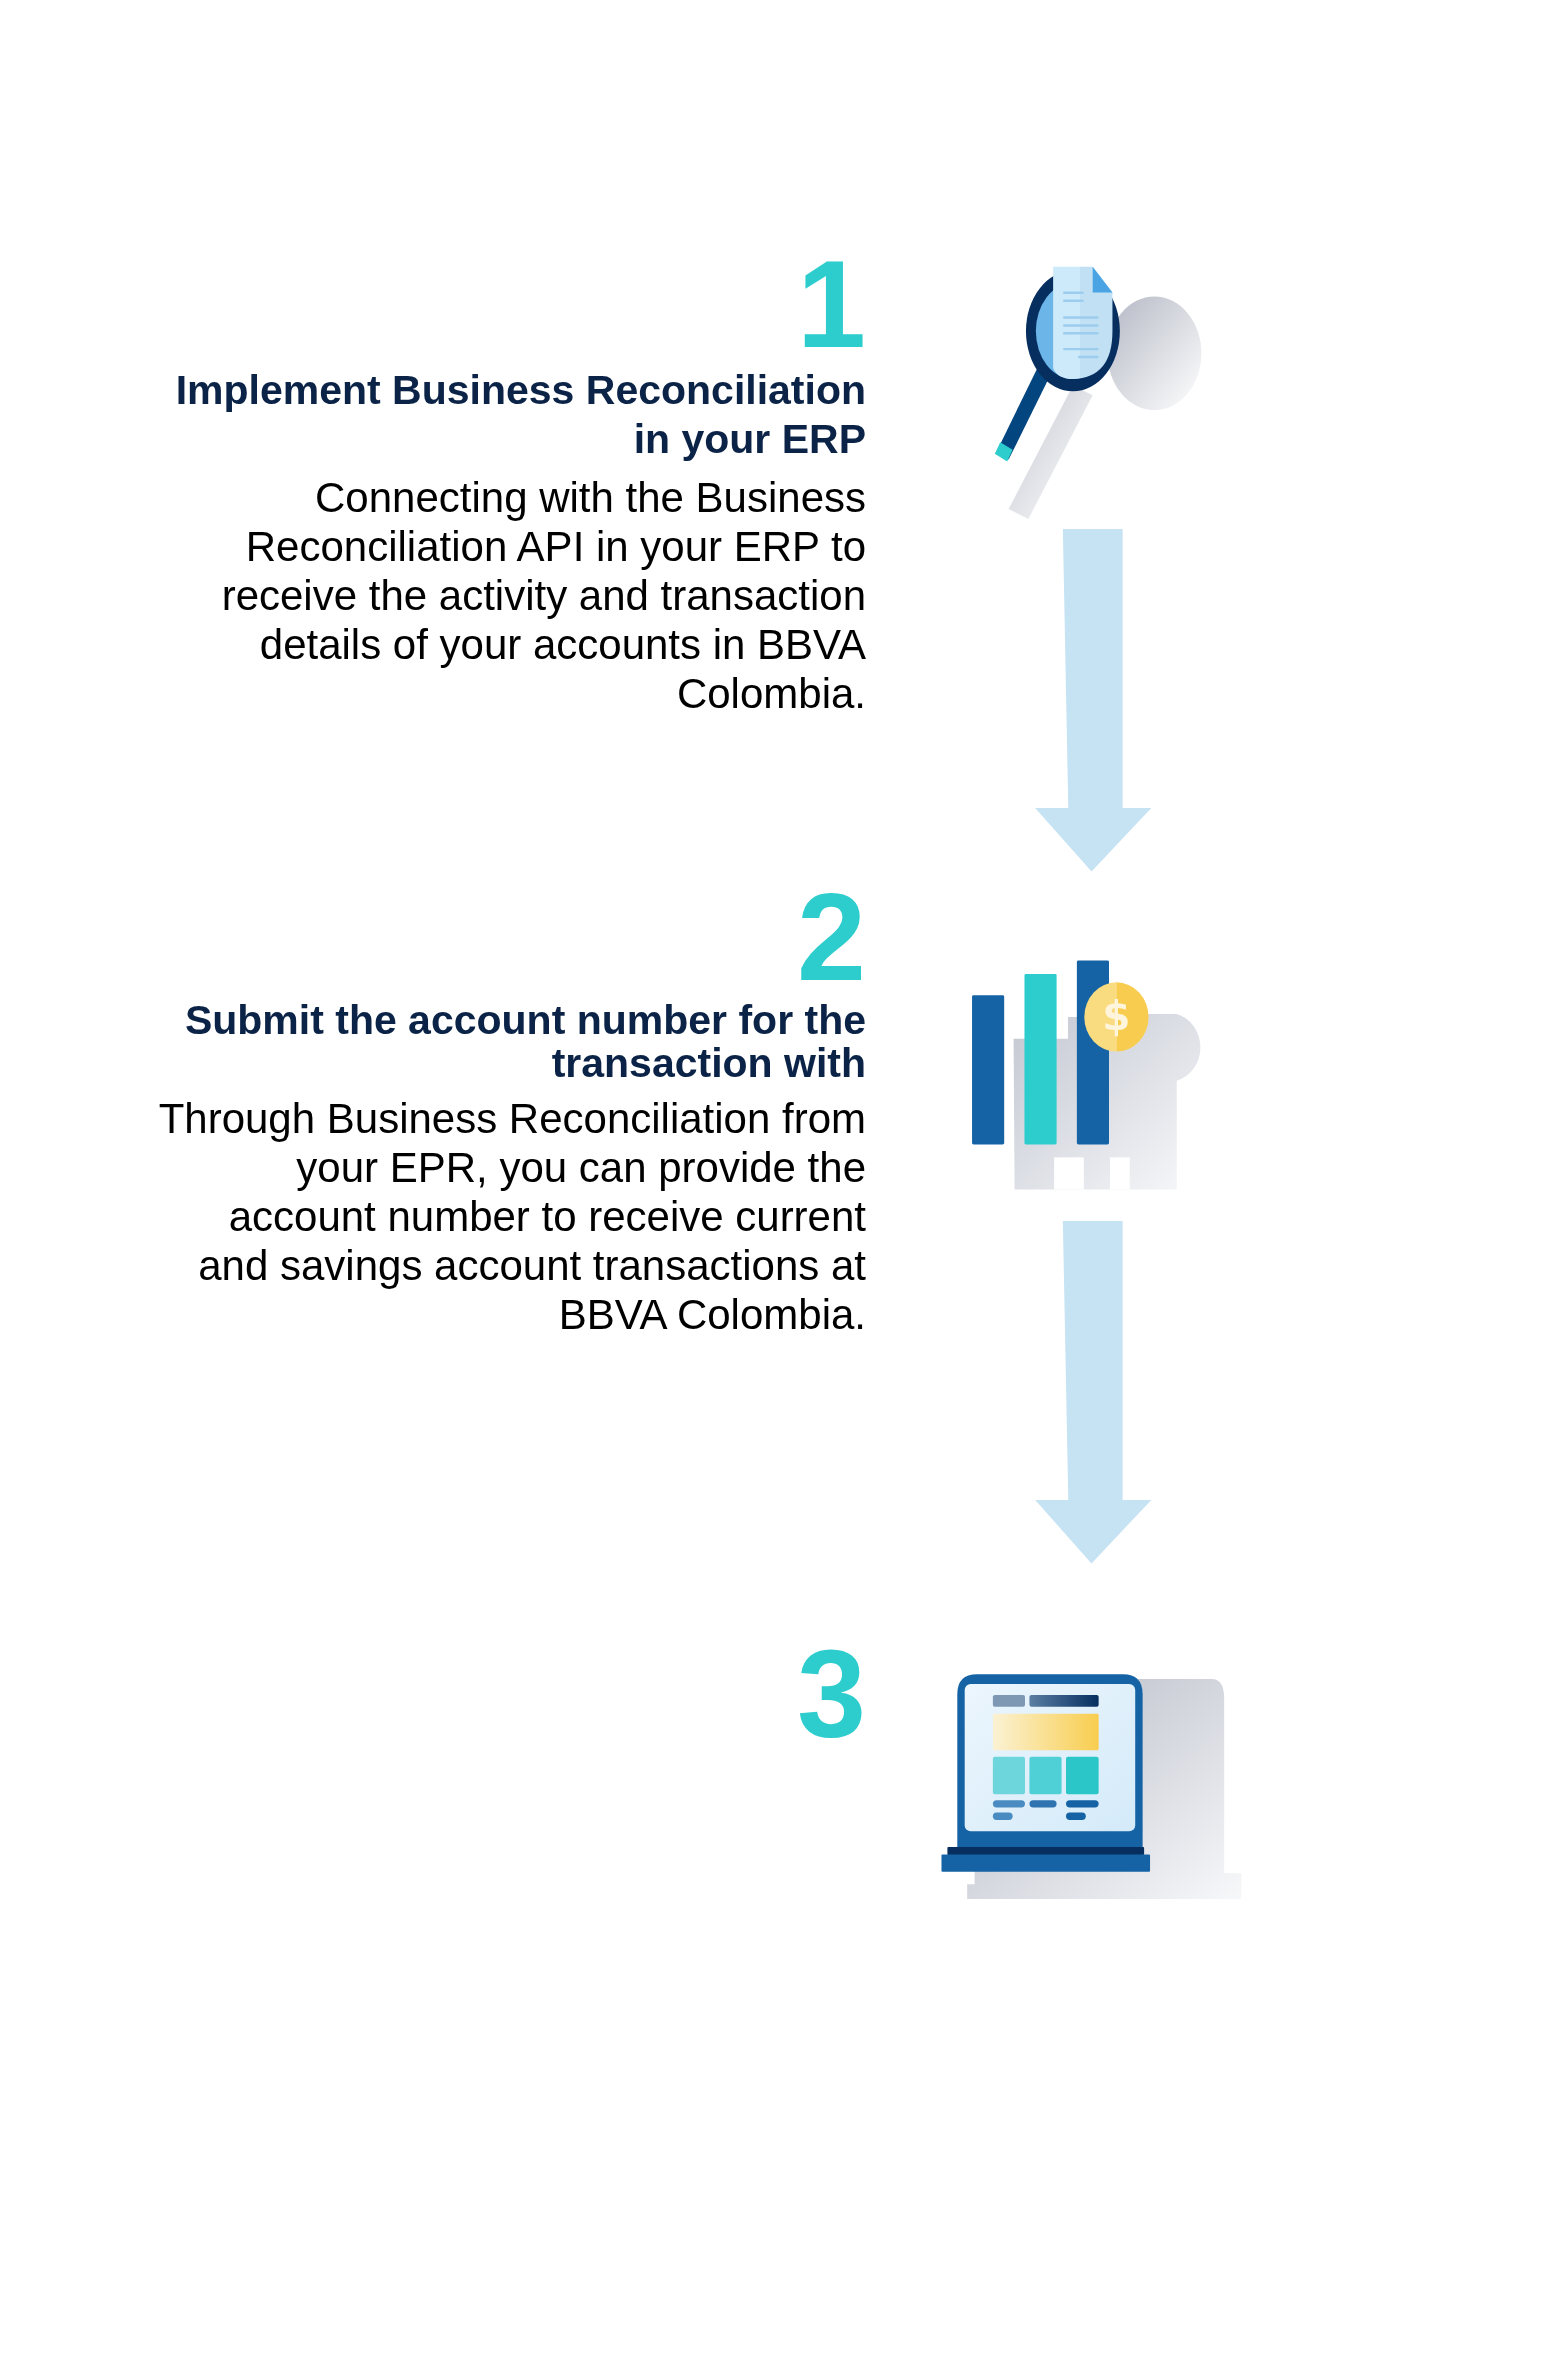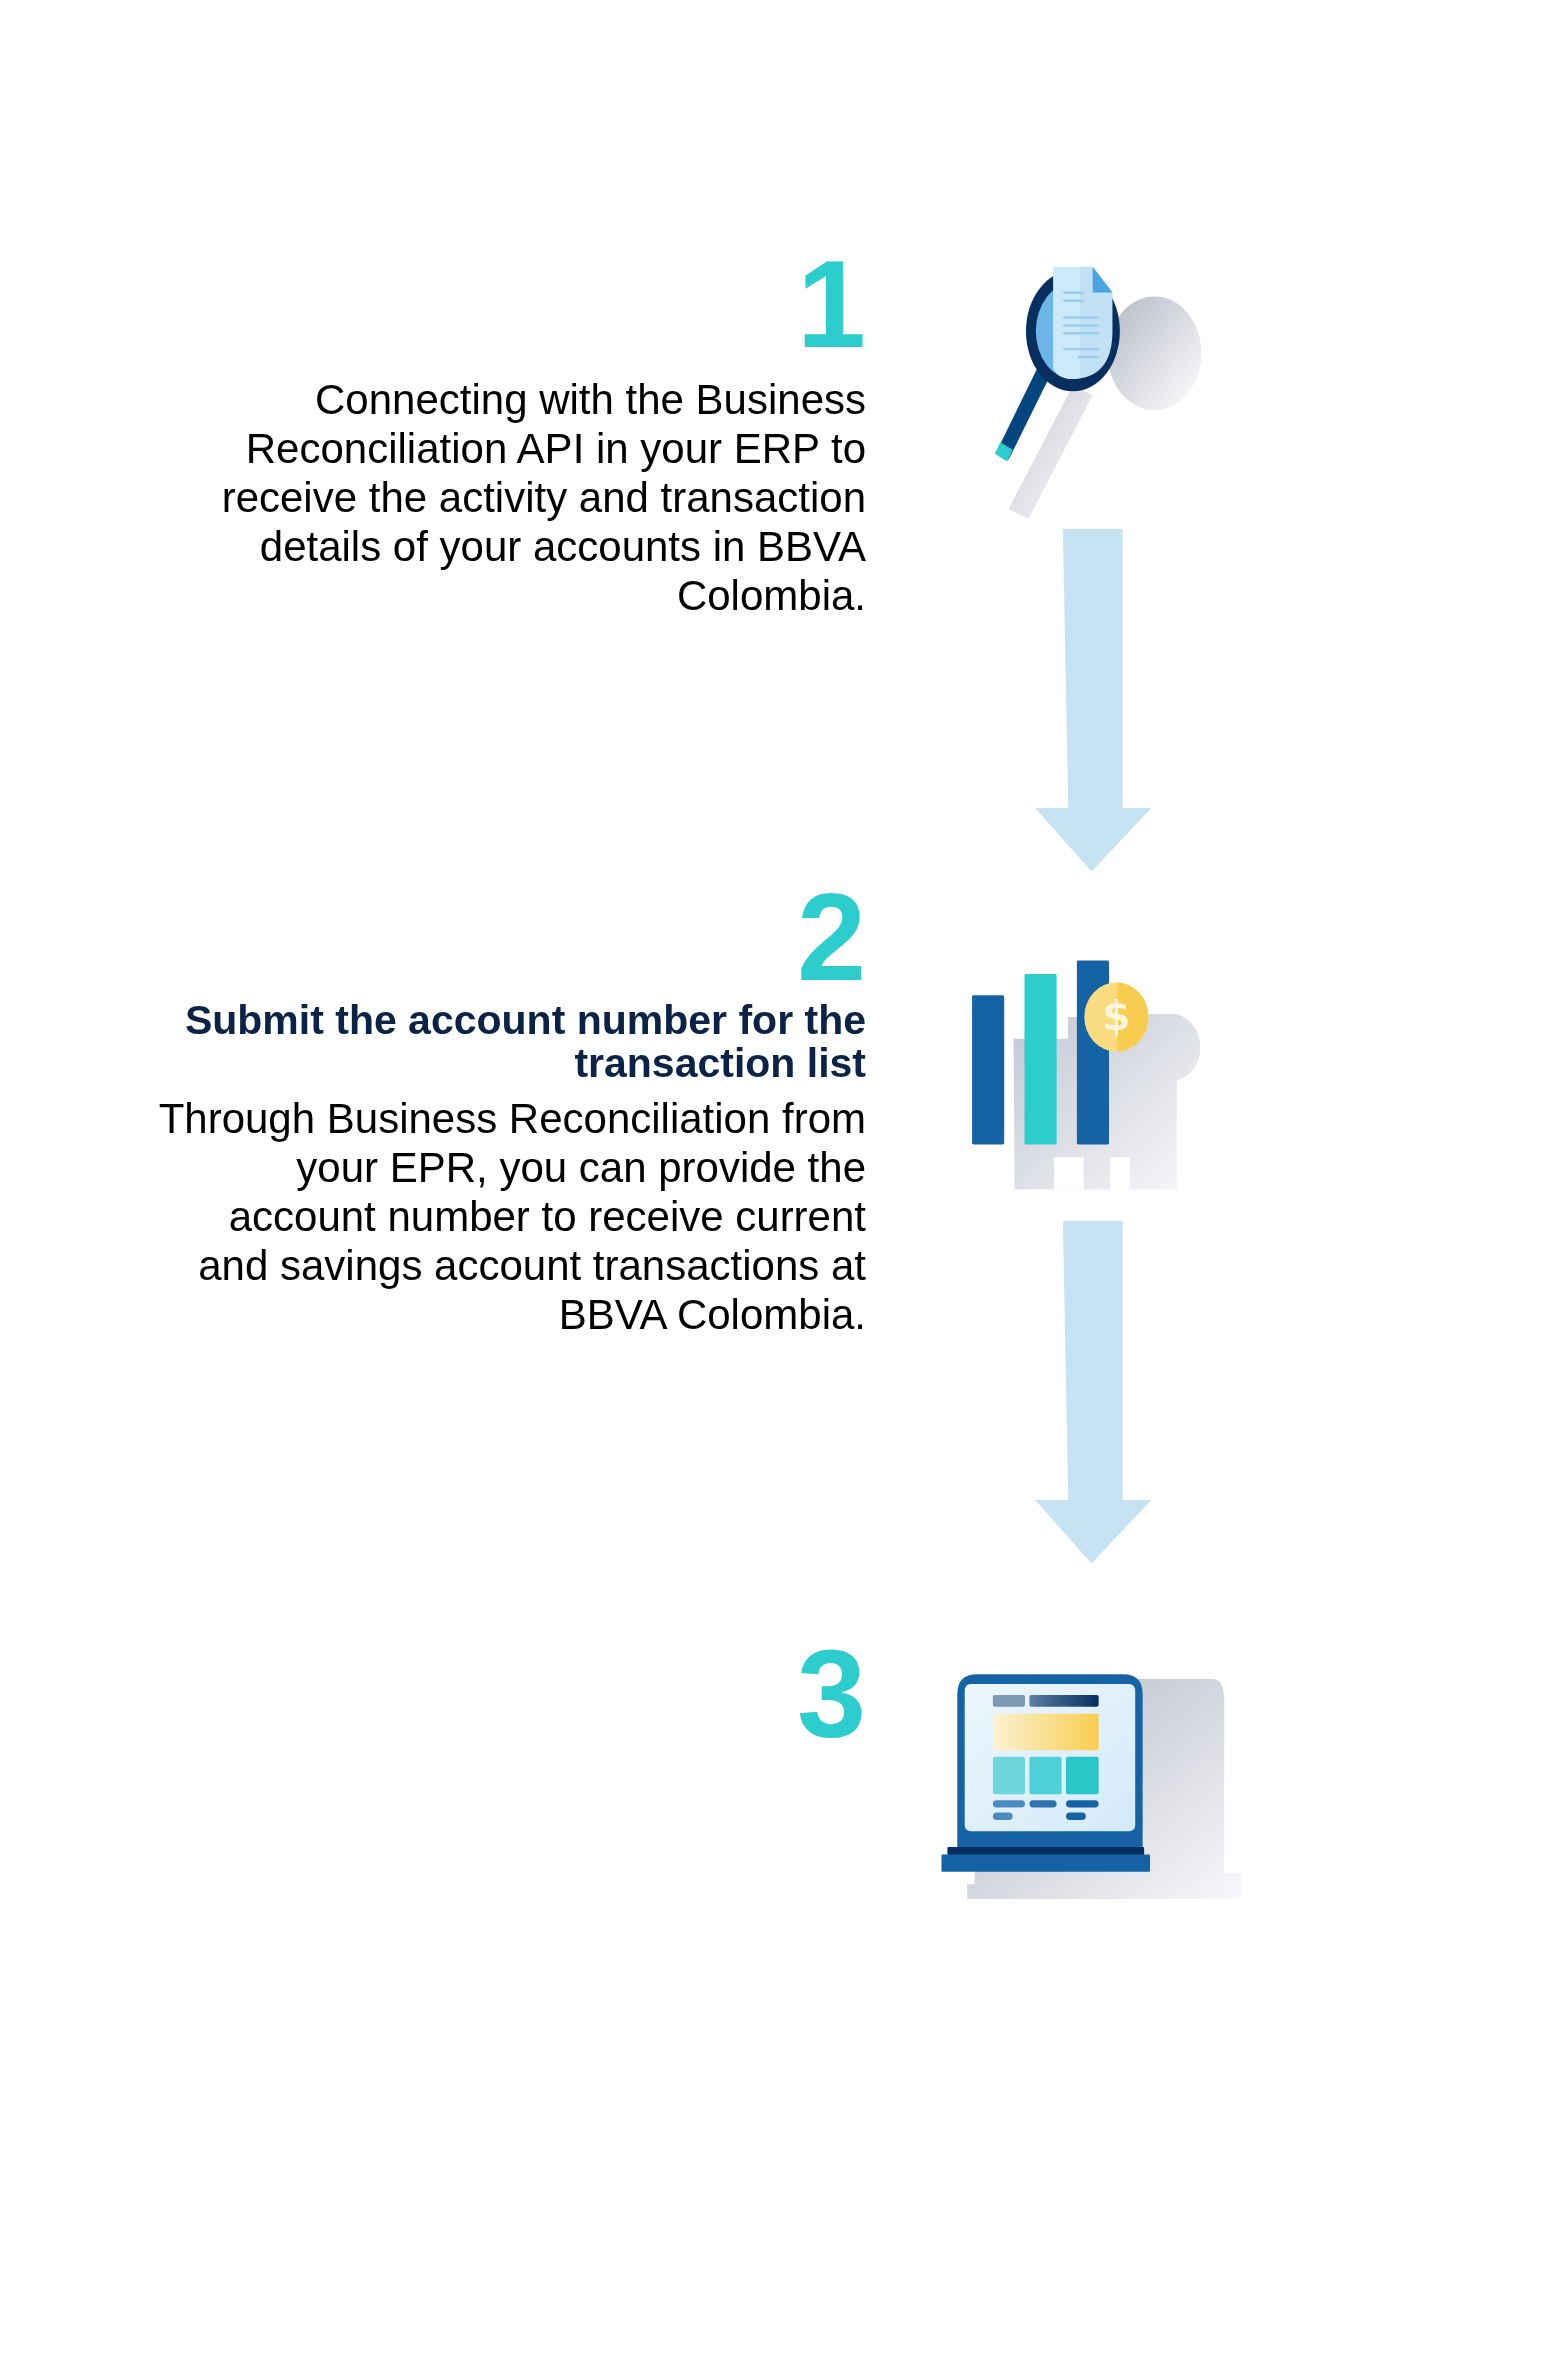"Implement Business Reconciliation in" div.title { html: none -> <div>Implement Business Reconciliation in your ERP</div> }
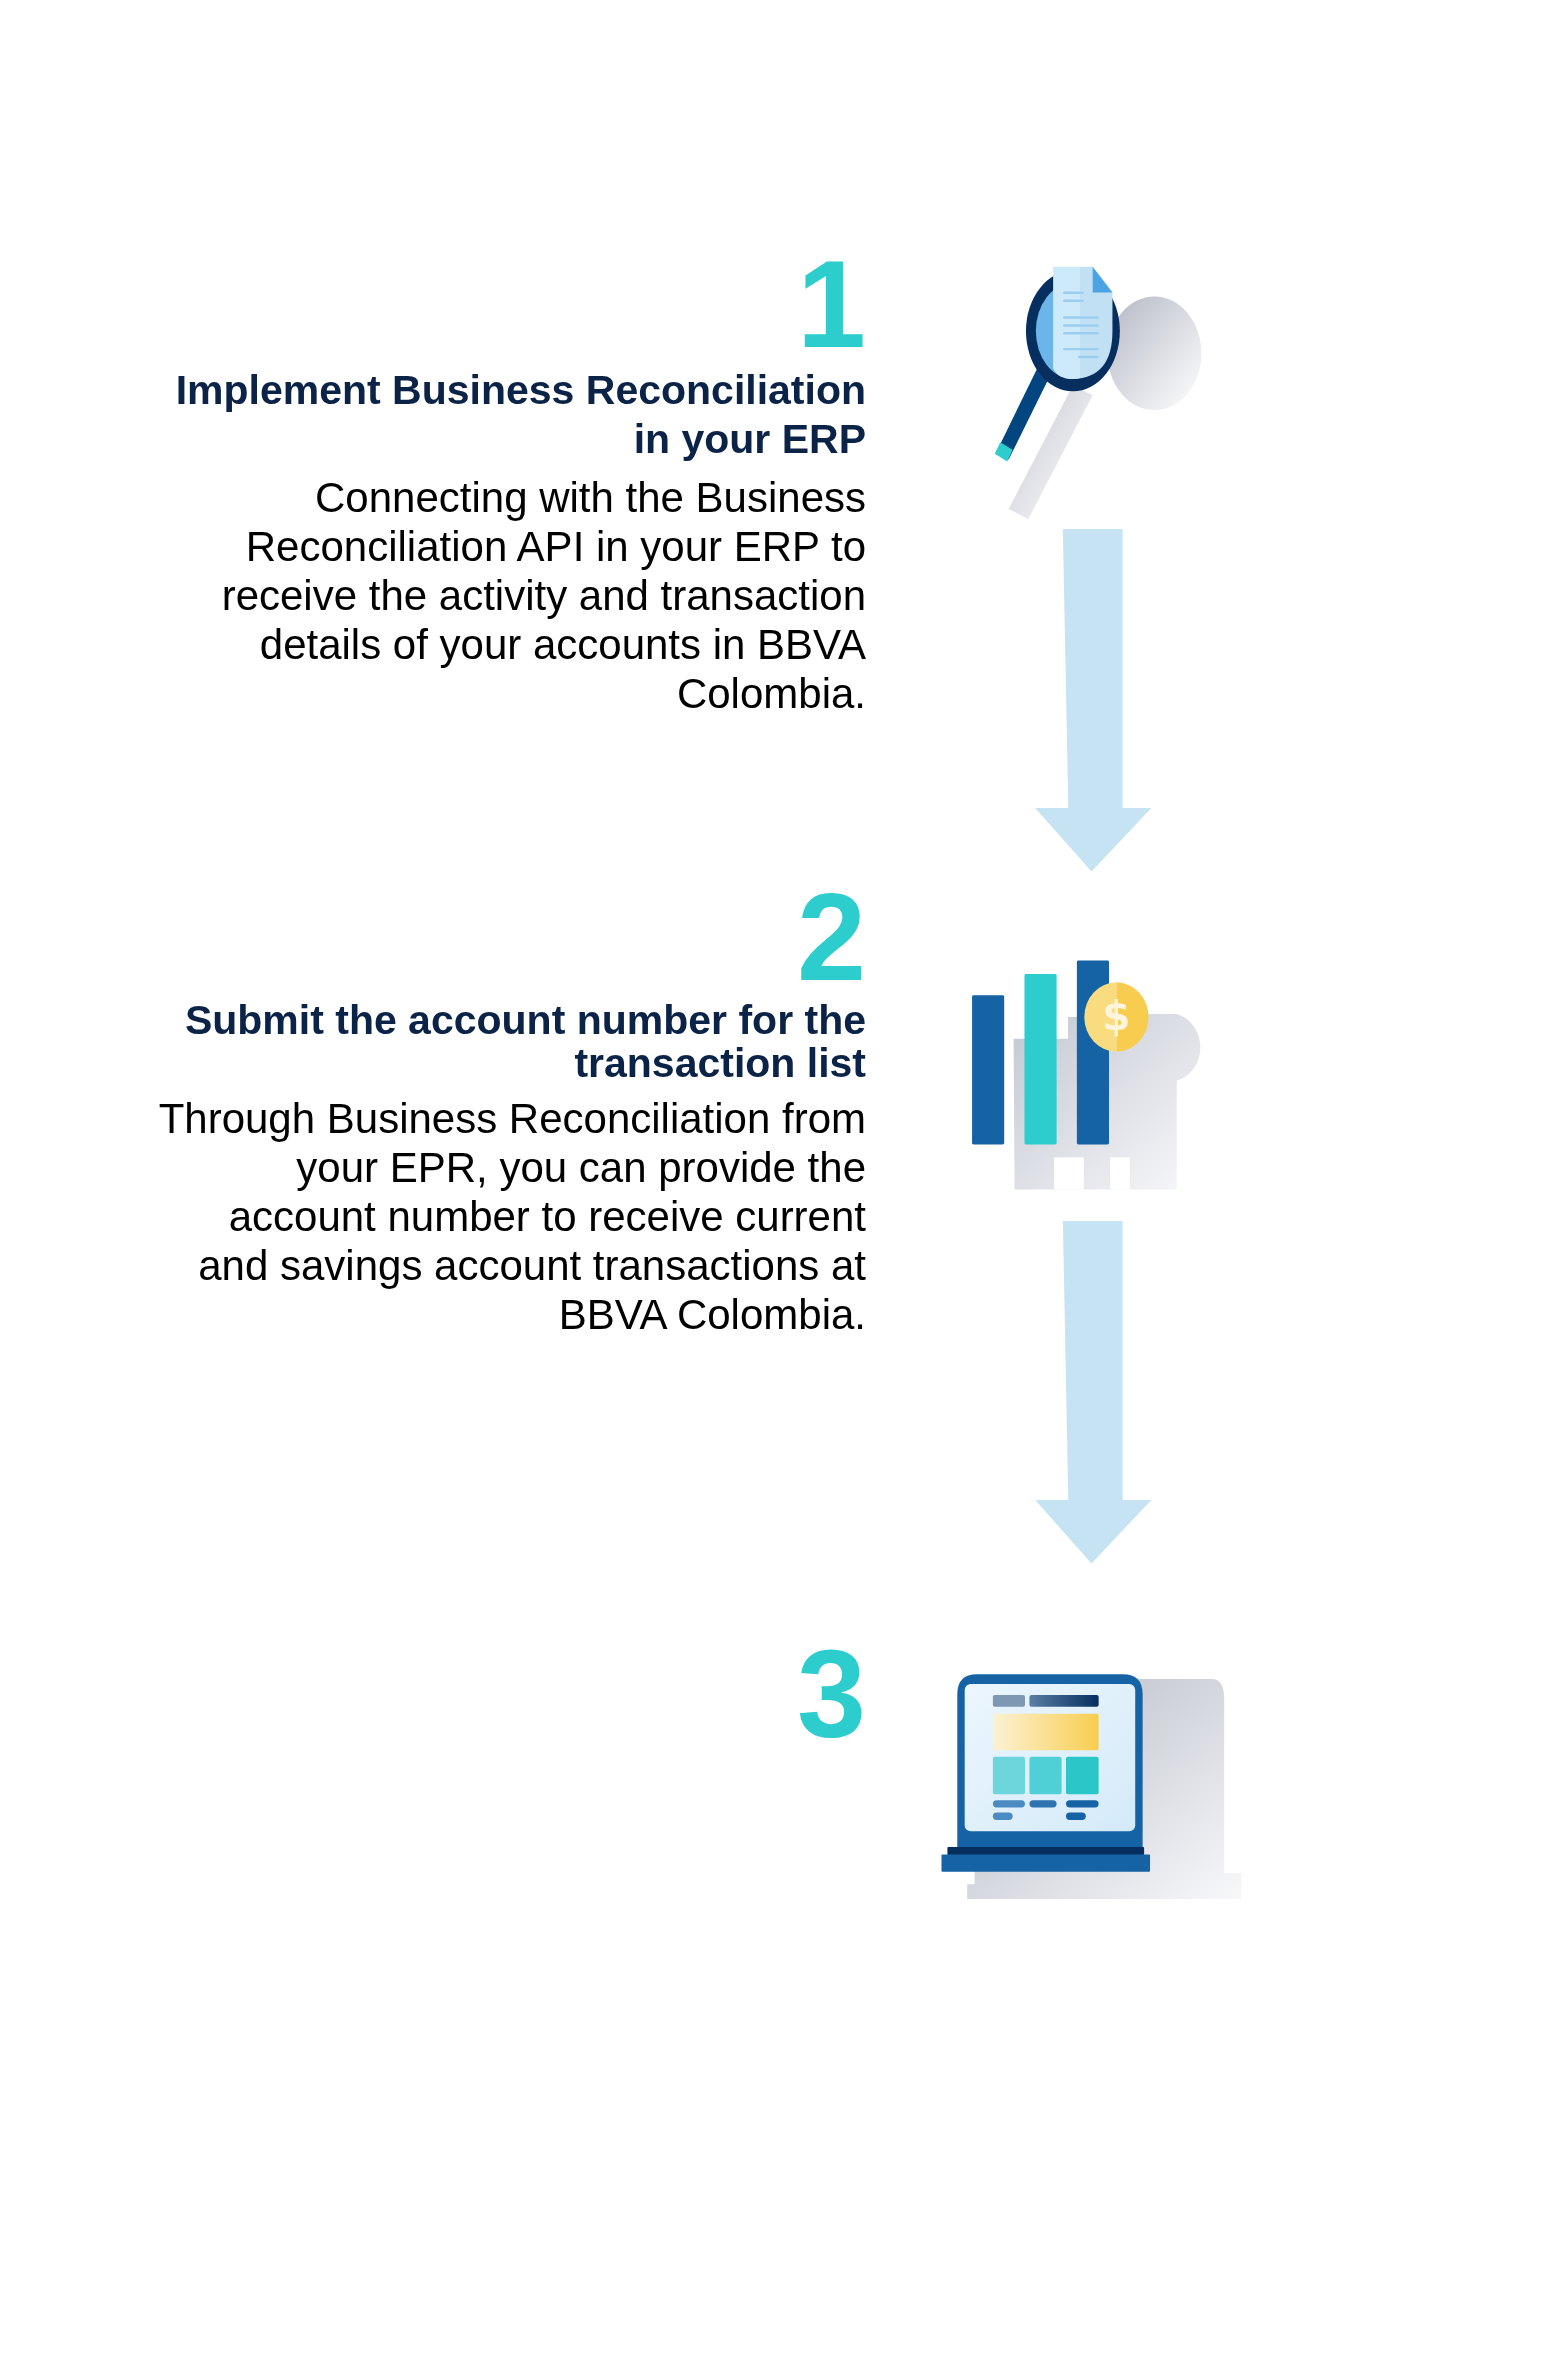"Submit the account number for" div.title { text: list -> with }
